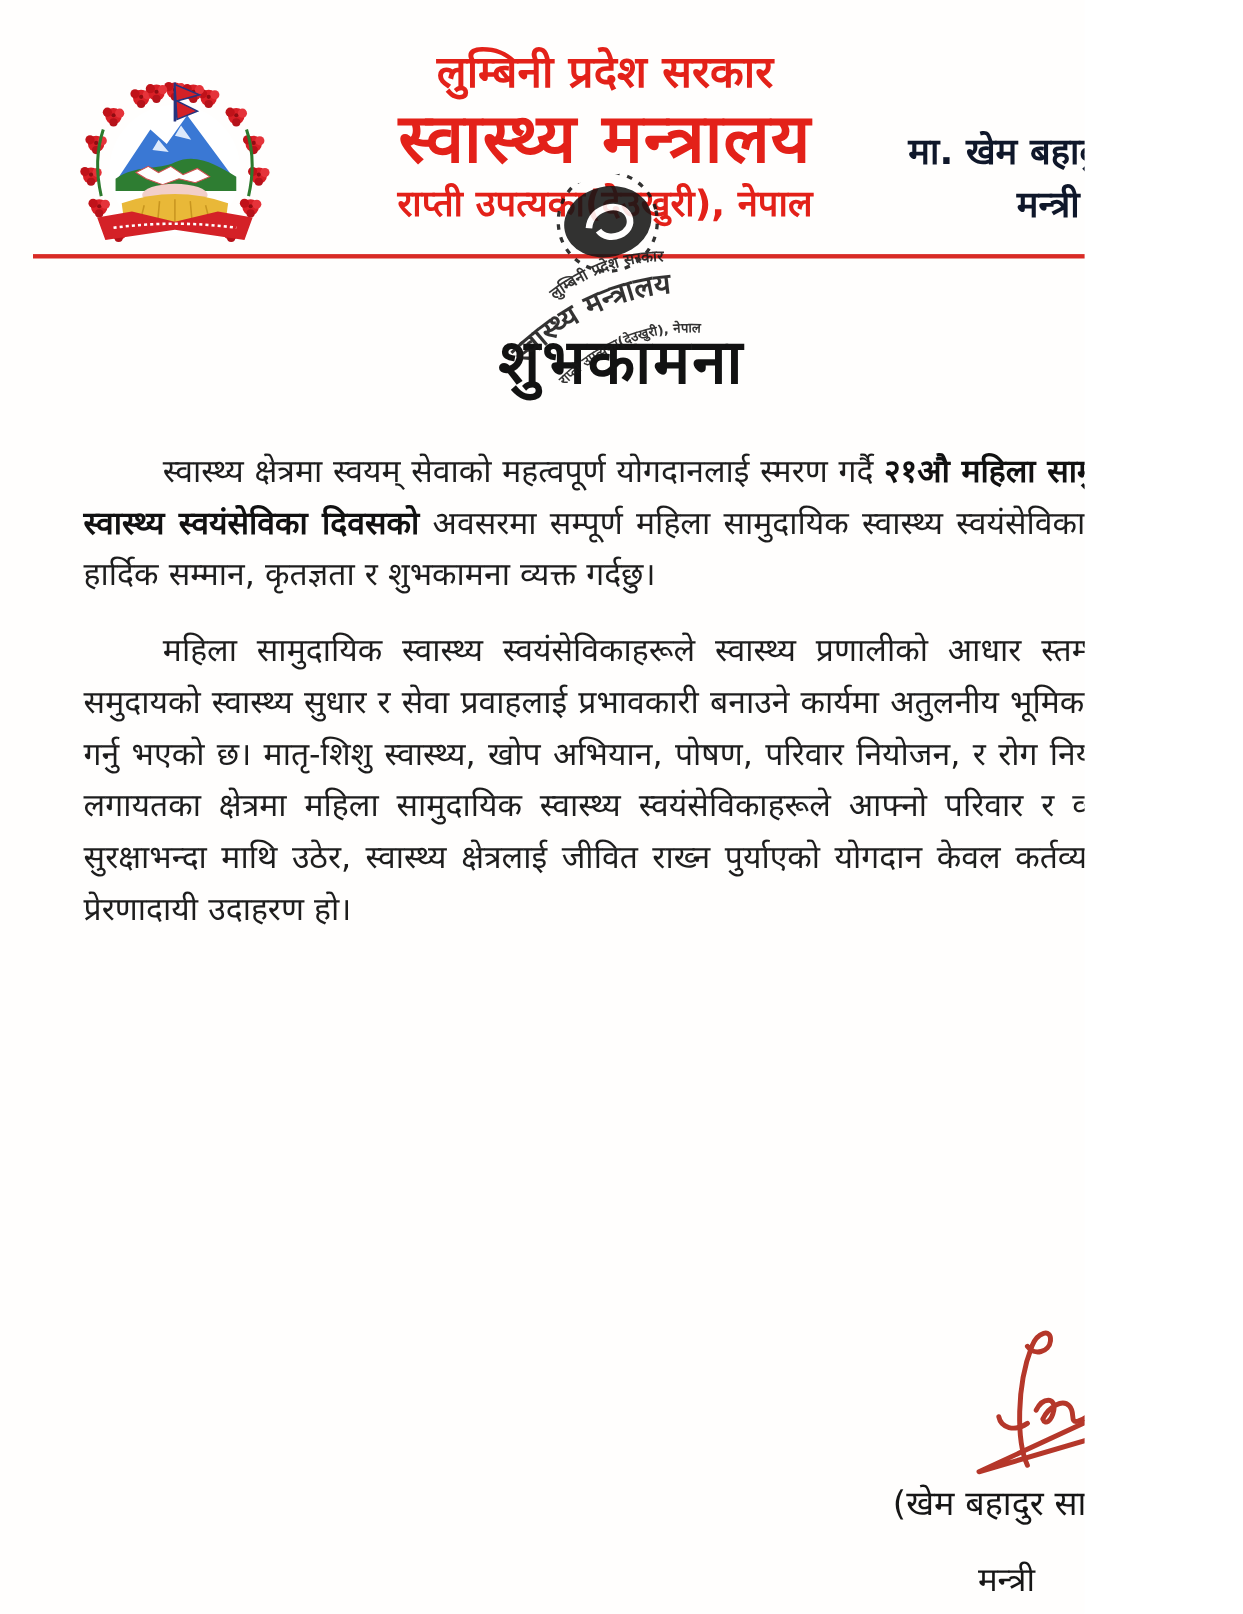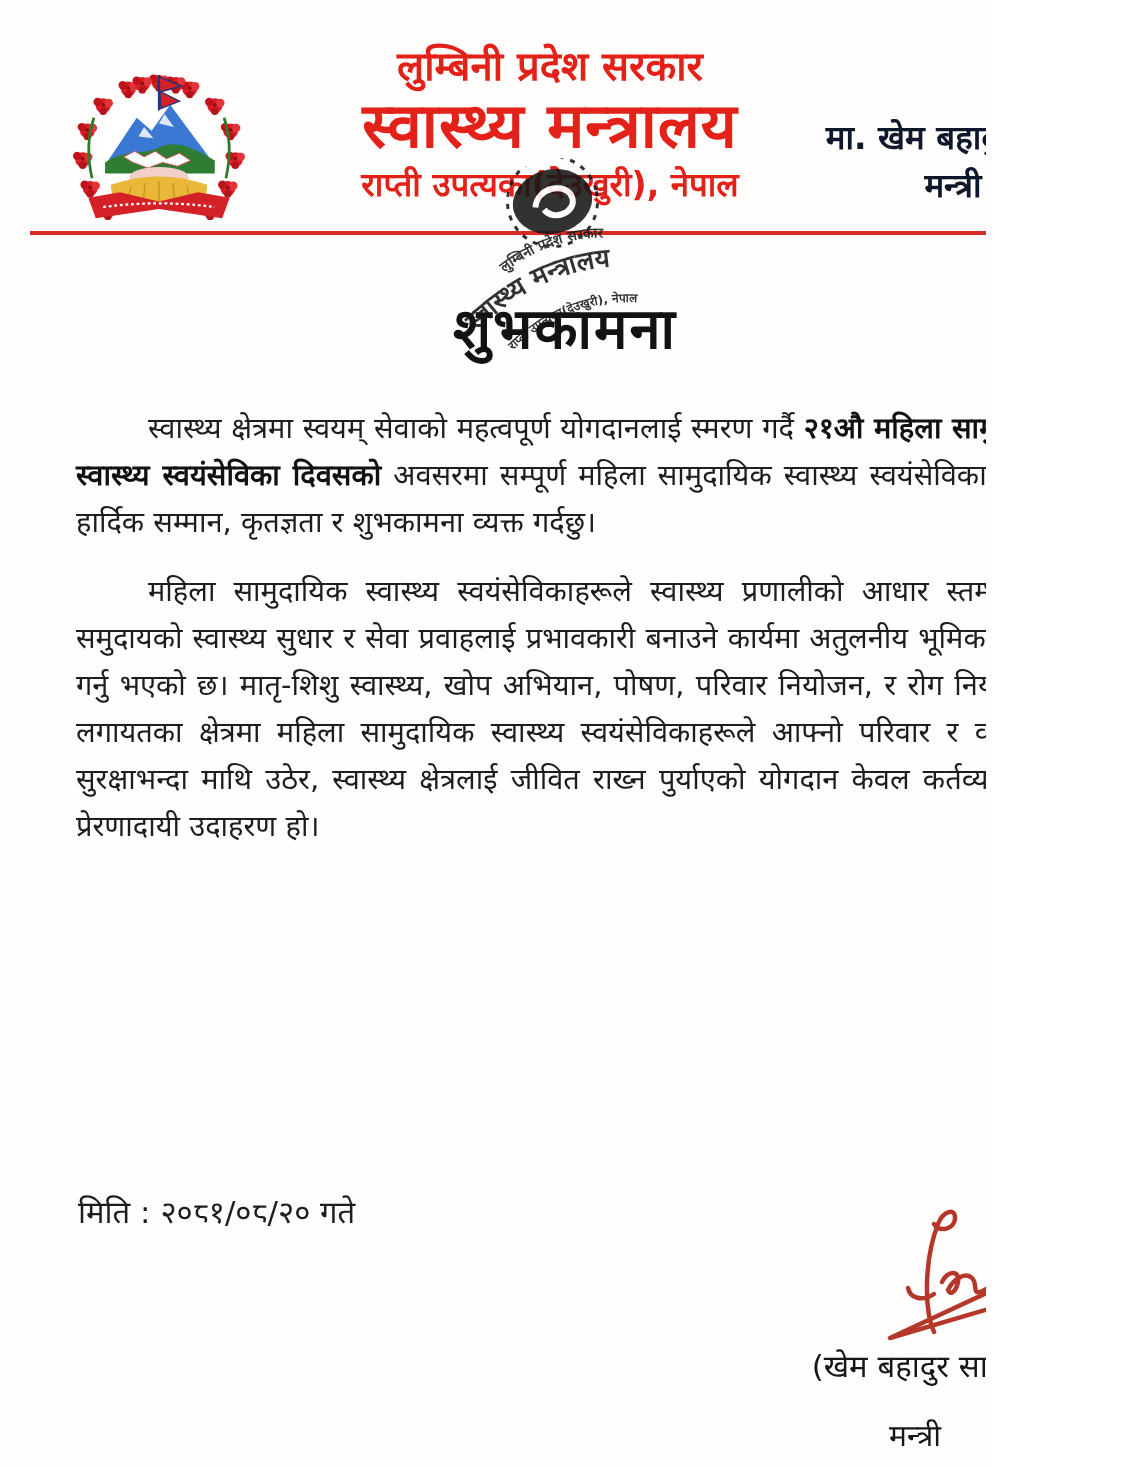"मिति : २०८१/०८/२० गते" div.date-line { html: <div>मिति : २०८१/०८/२० गते</div> -> none }
